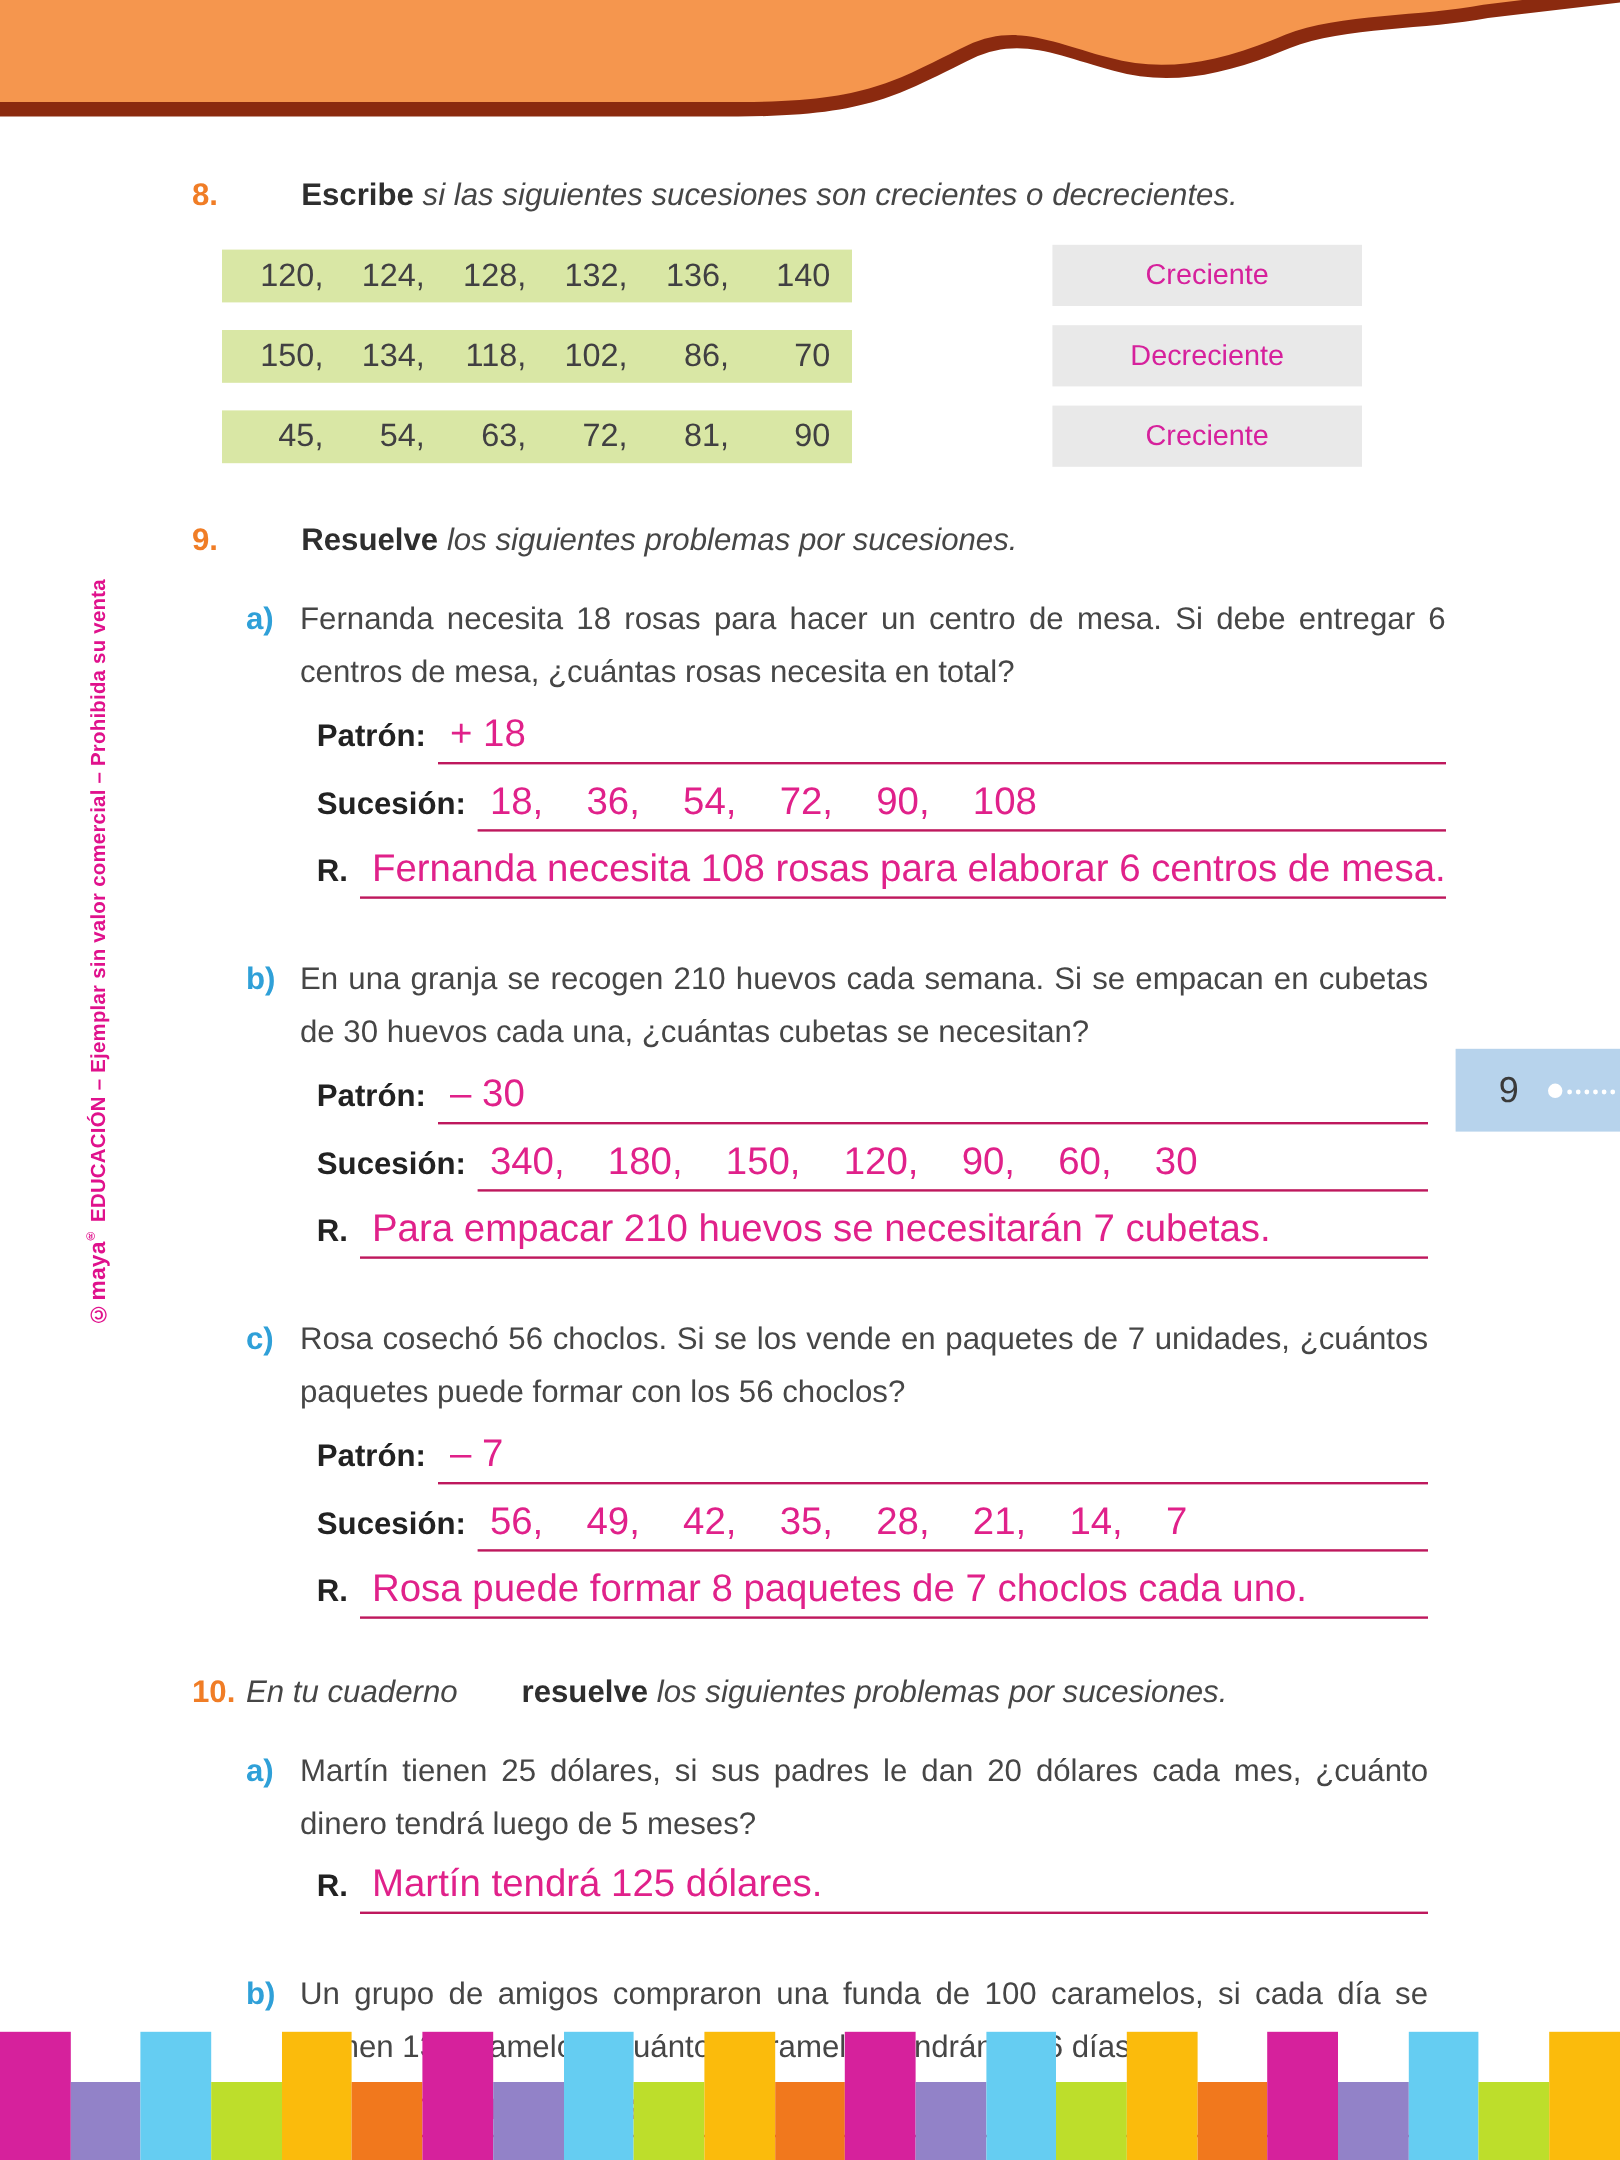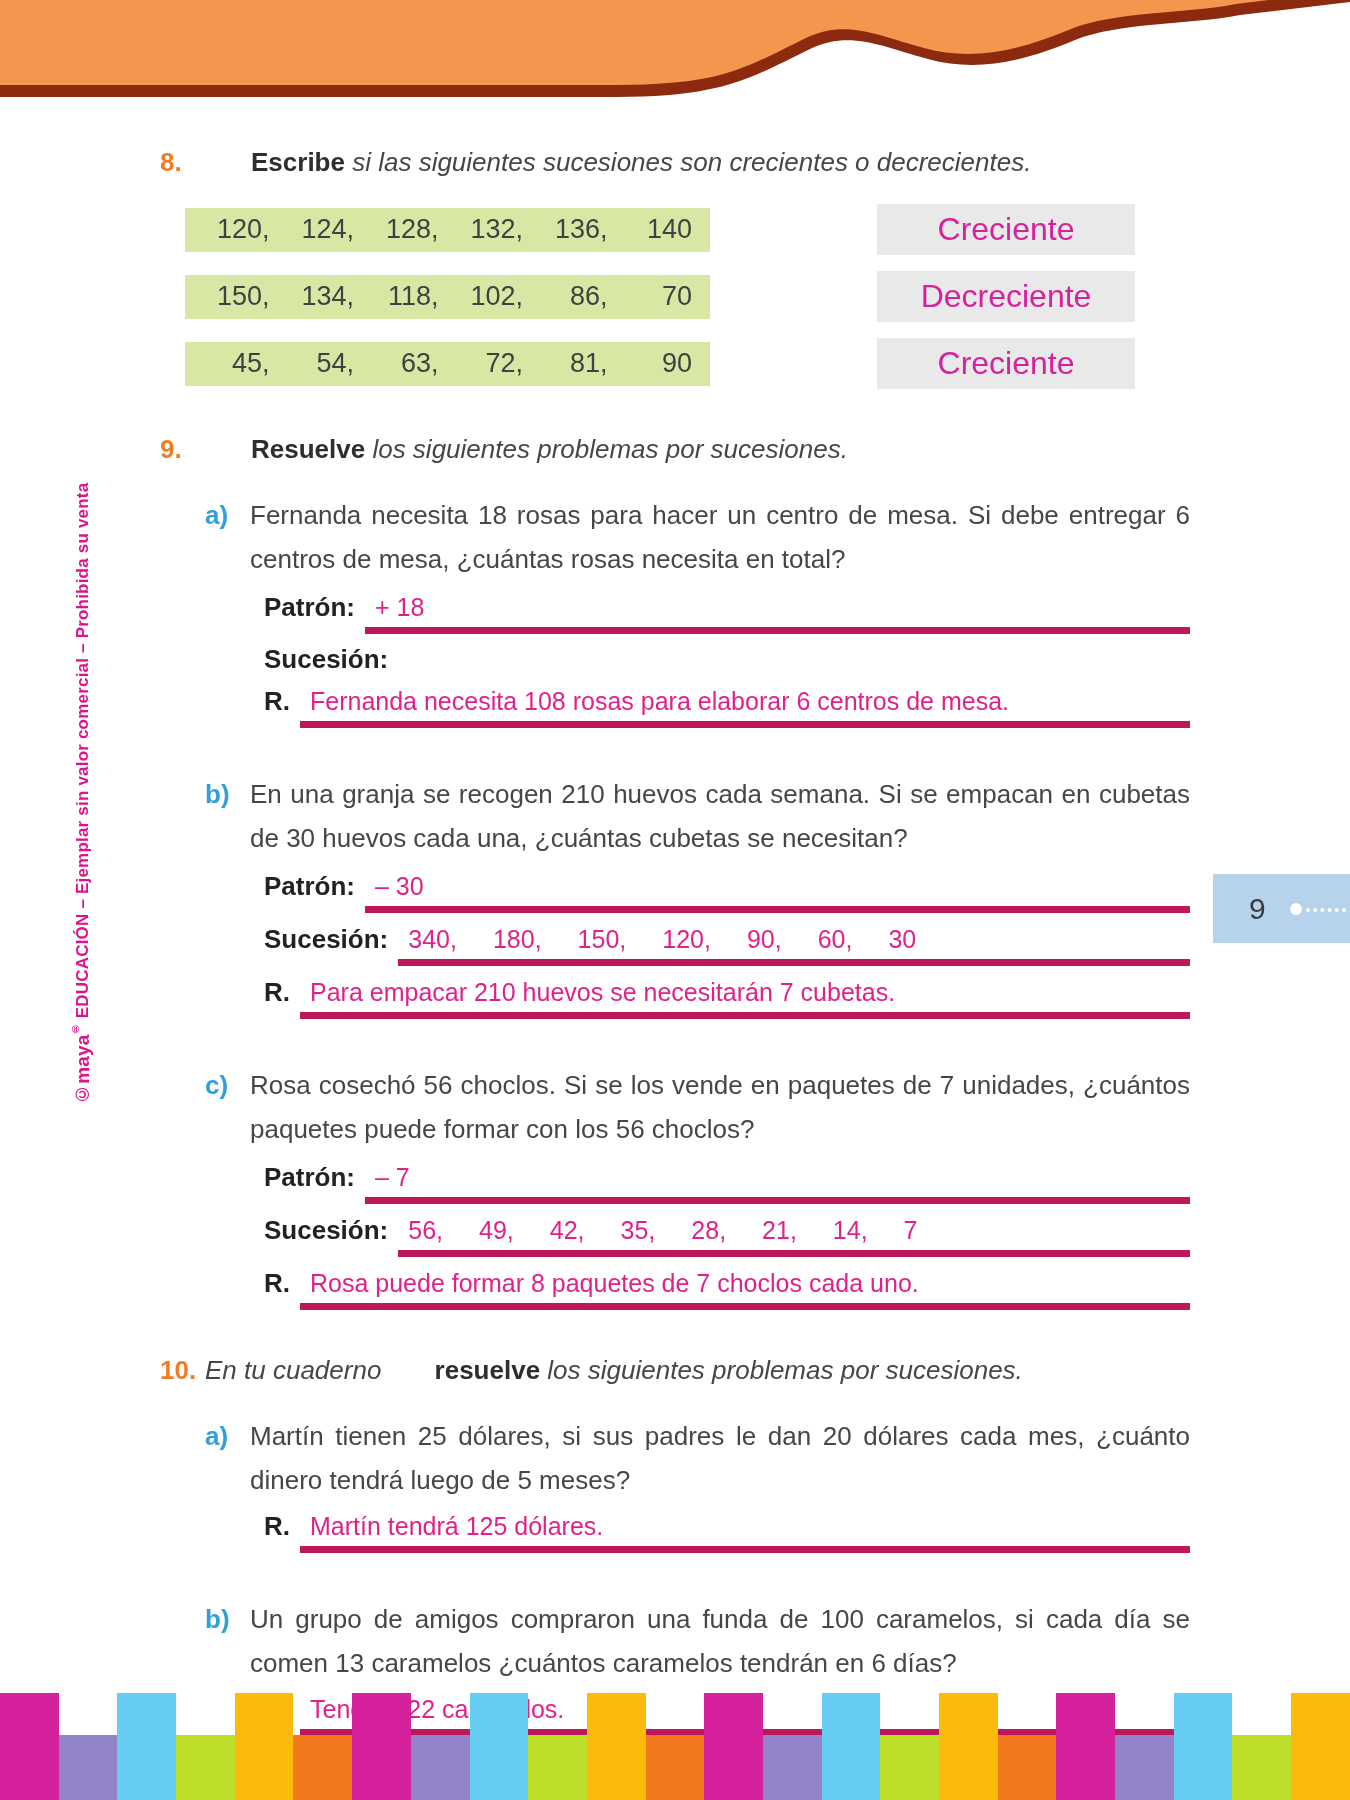"Creciente" .answer-box { font-size: 32px -> 24px }
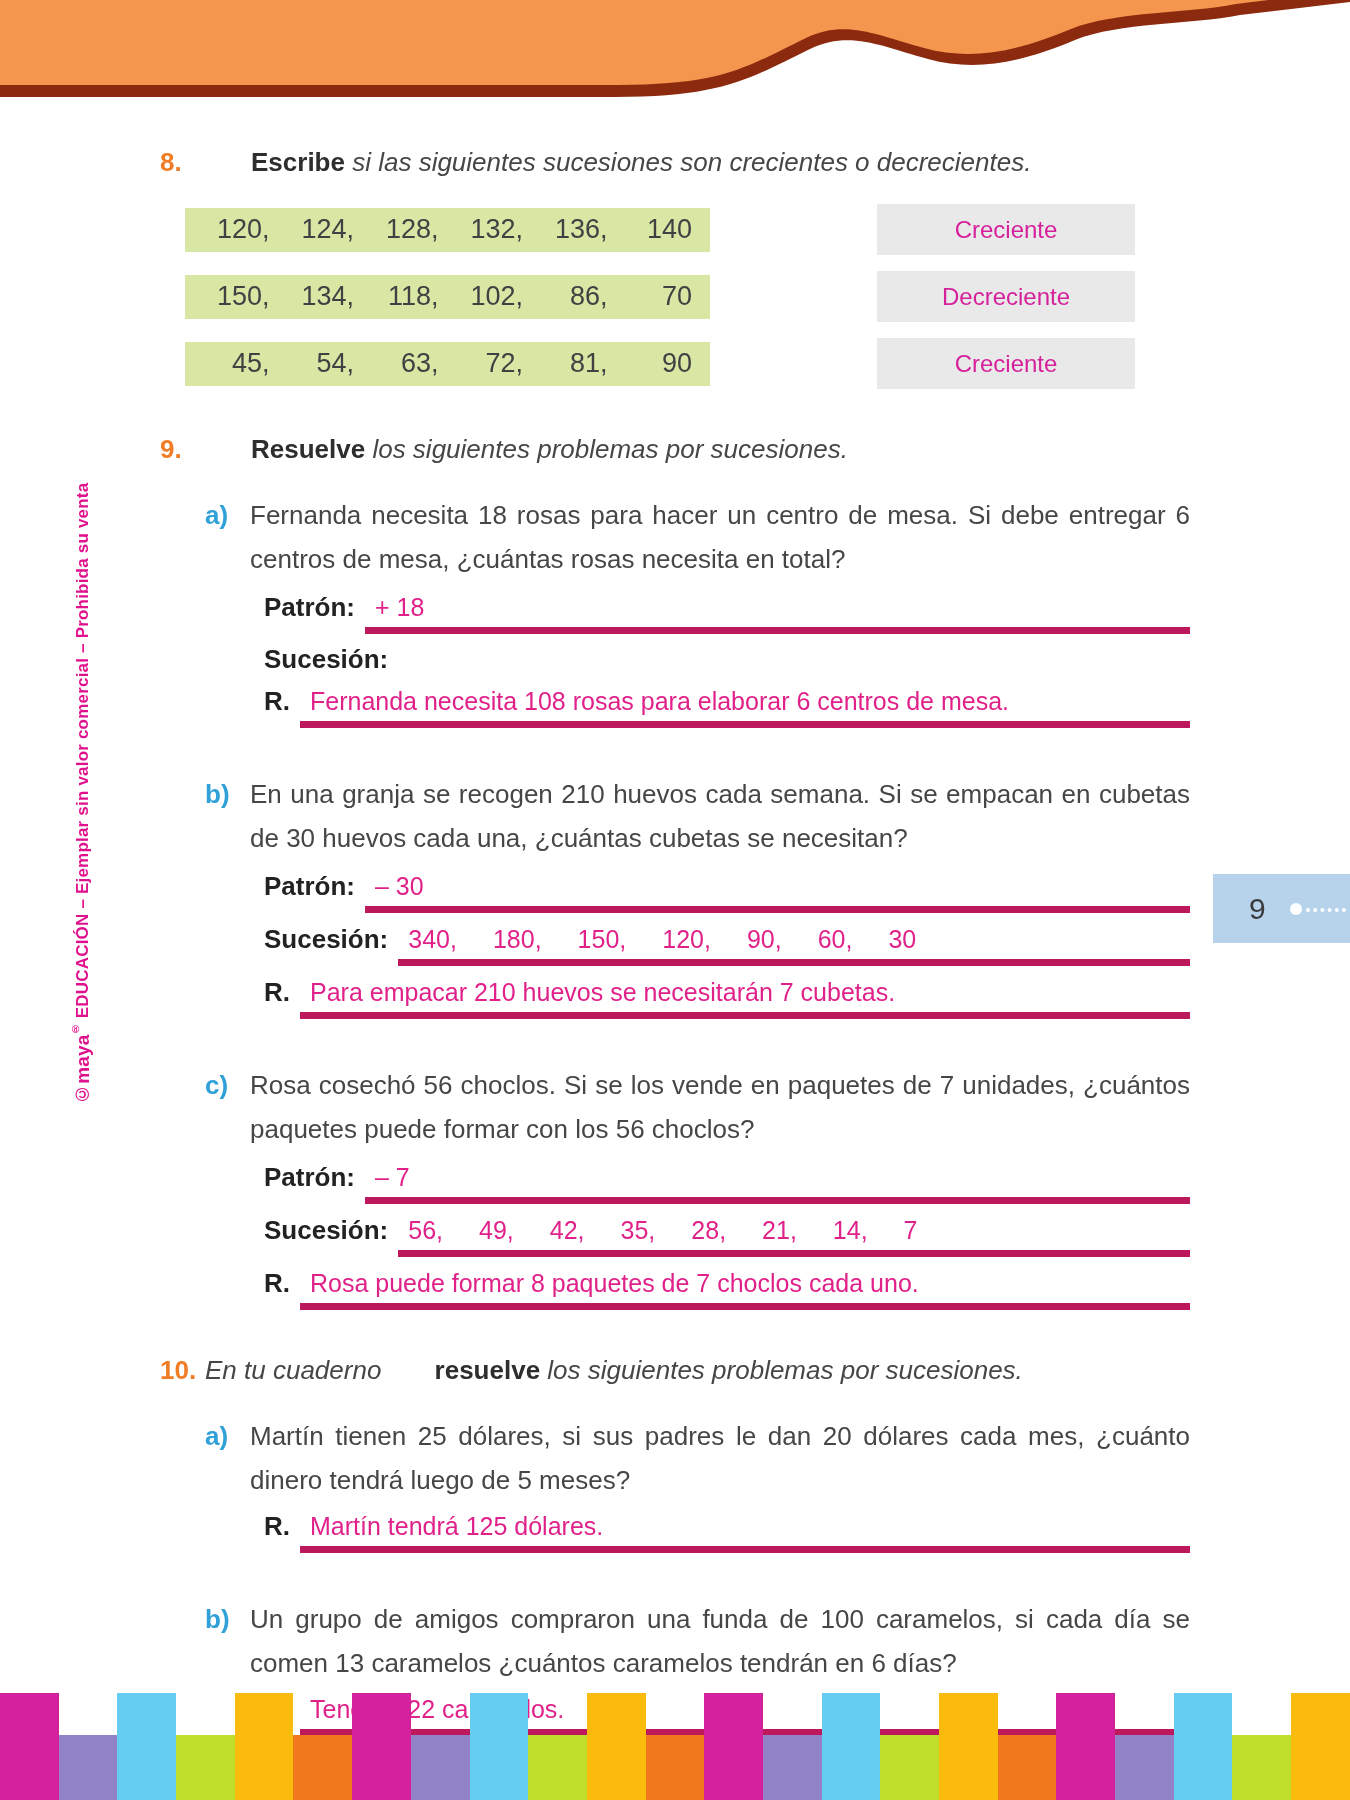"+ 18" .f-line { border-bottom: 7px solid #be185d -> 2px solid #be185d; font-size: 25px -> 32px }
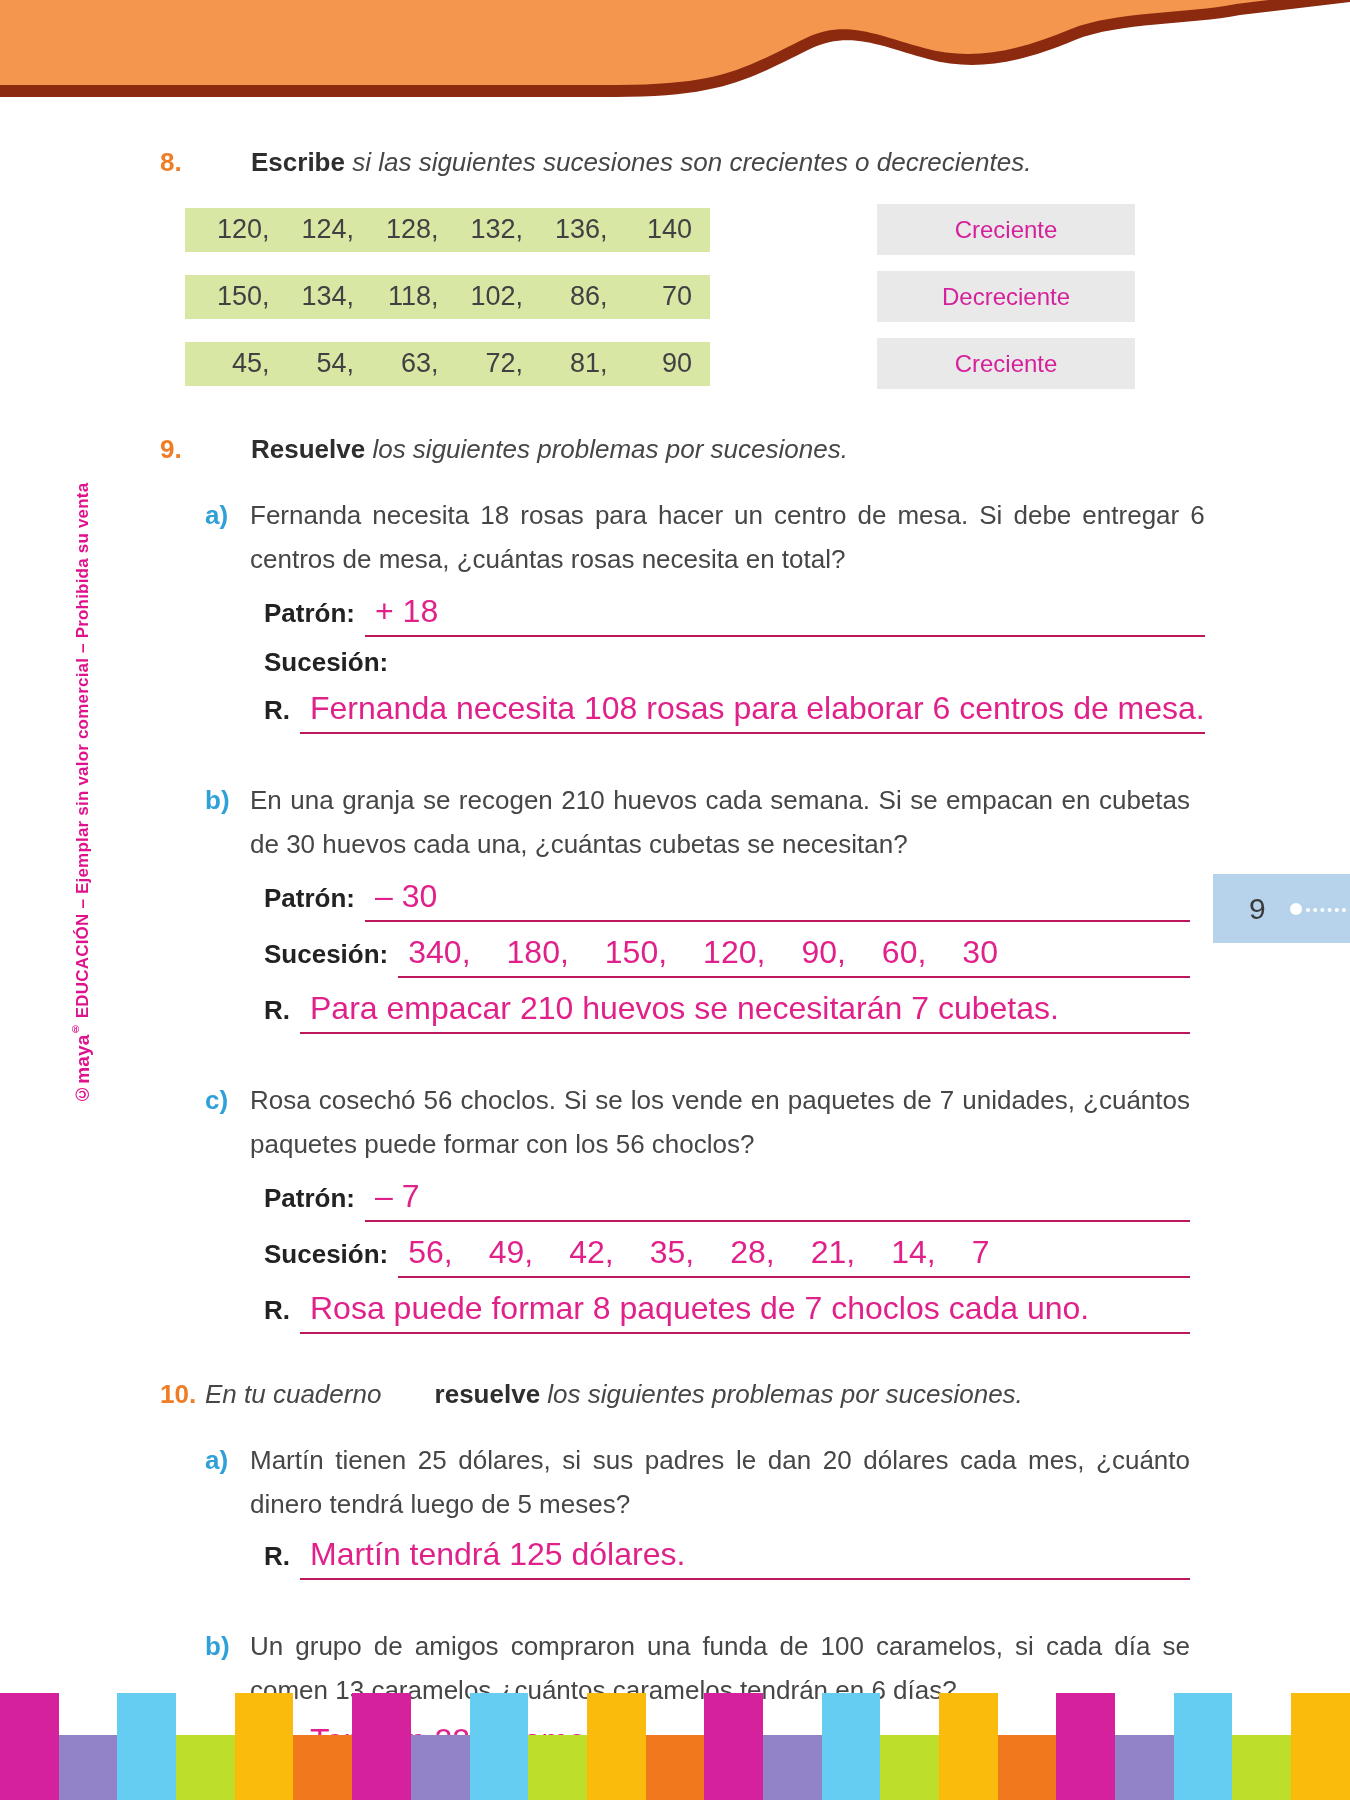"18 36 54 72 90" span.f-line { html: none -> <span><span>18</span><span>36</span><span>54</span><span>72</span><span>90</span><span>108</span></span> }
